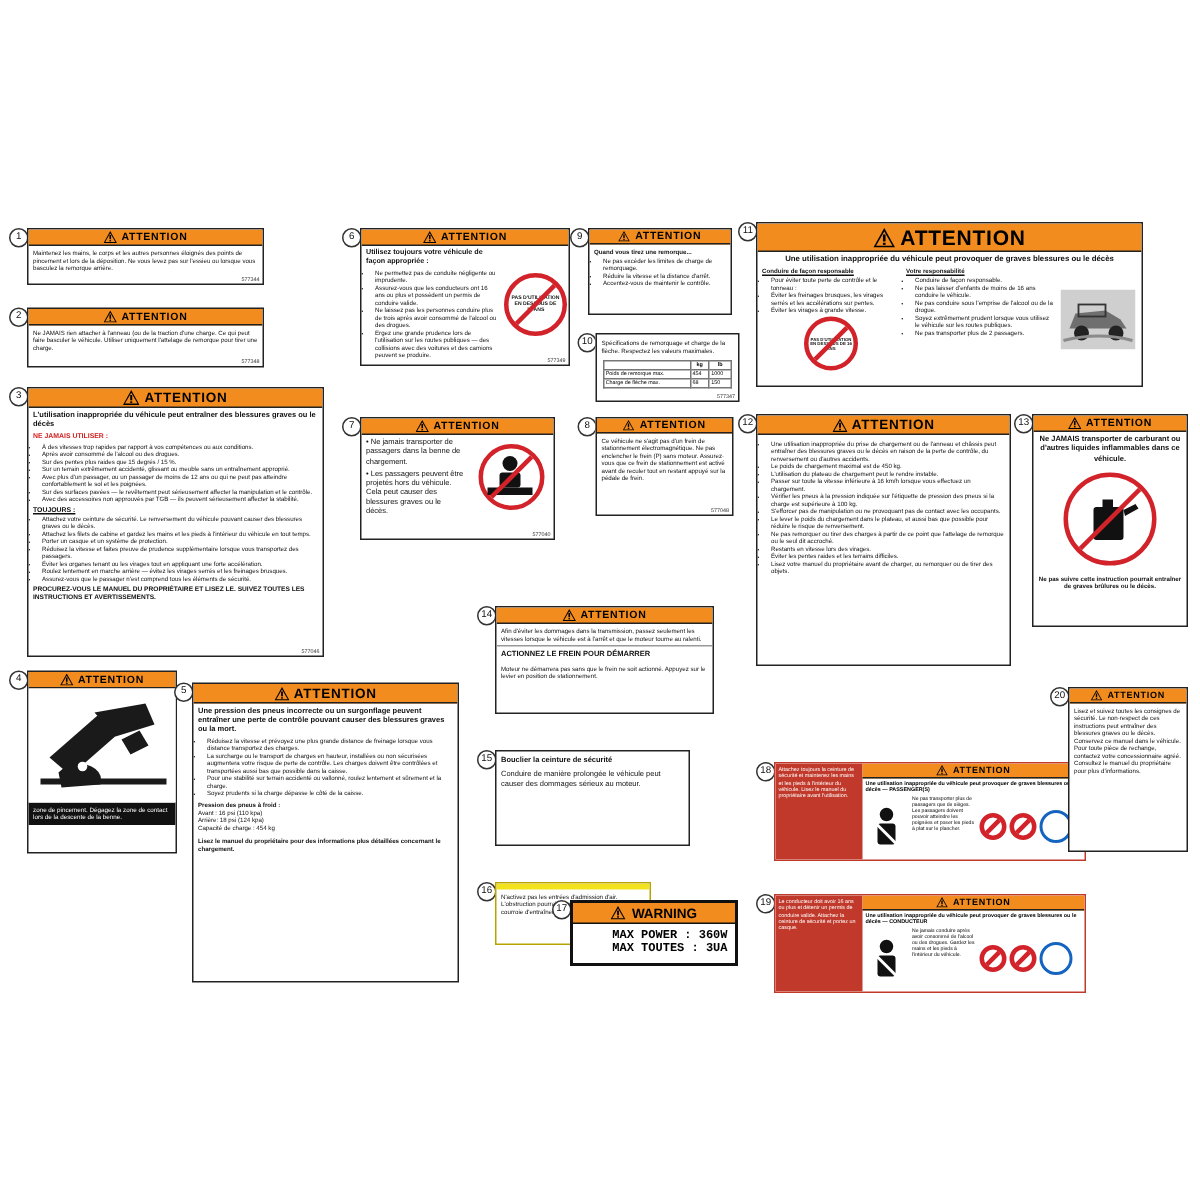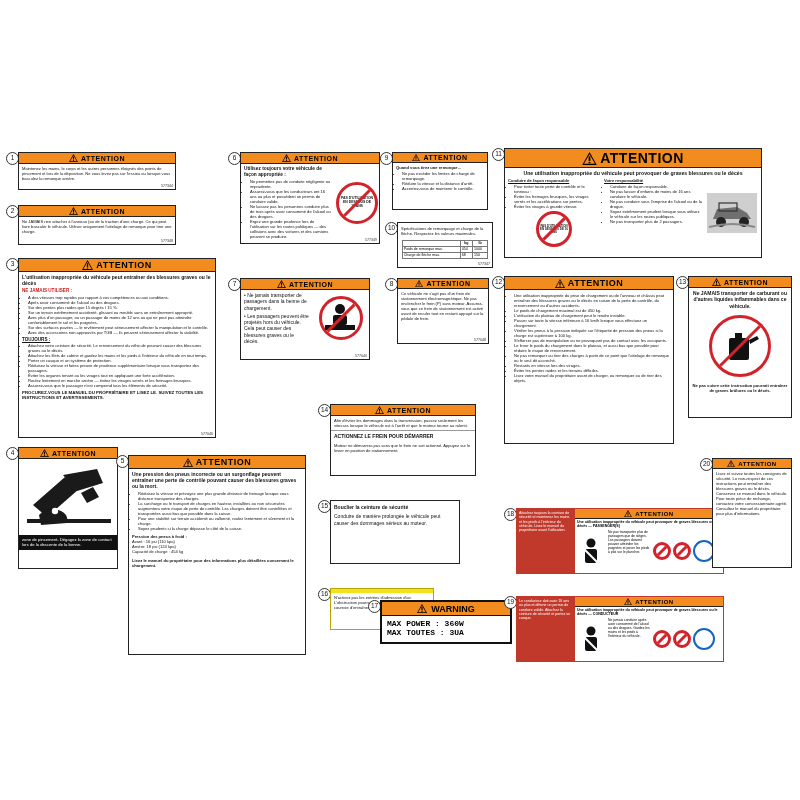"WARNING" div.lbl { width: 132px -> 112px }
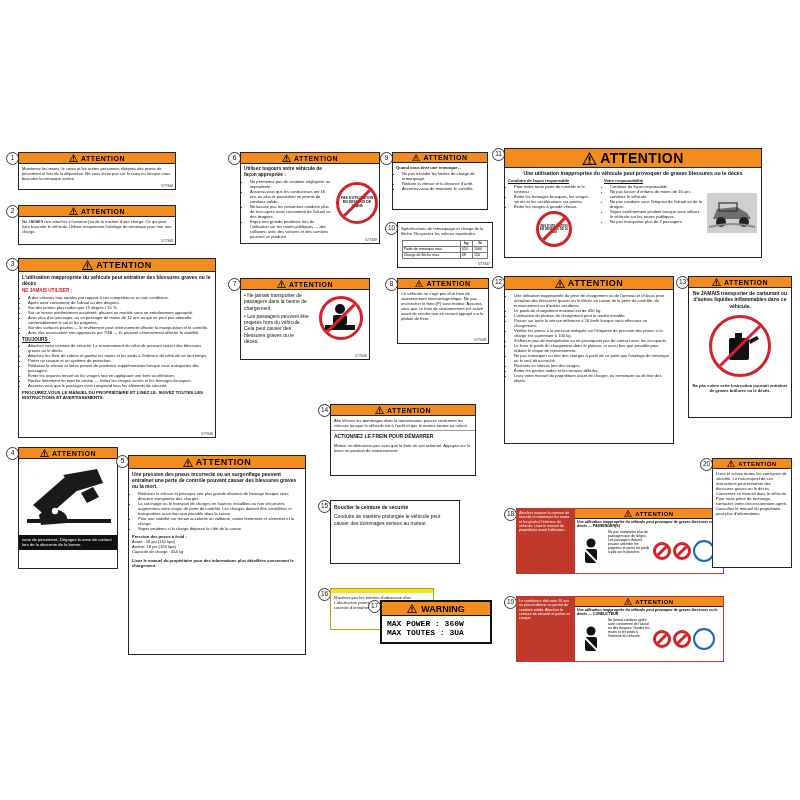"MAX POWER : 360W" div { text-align: none -> right }
